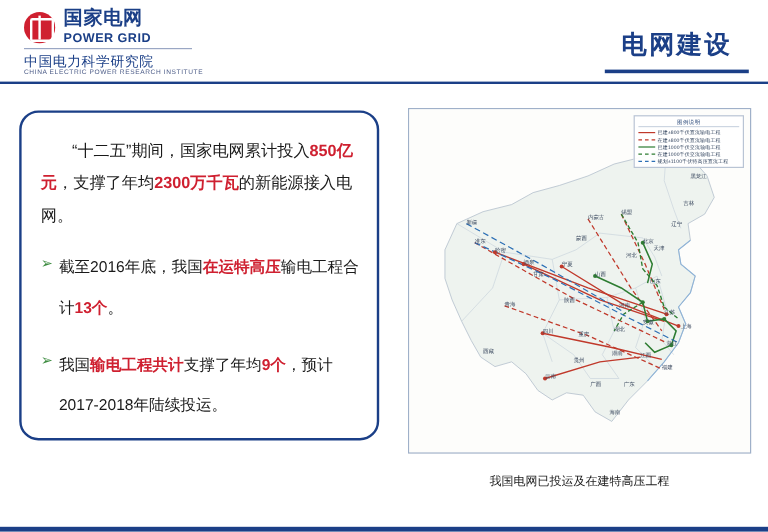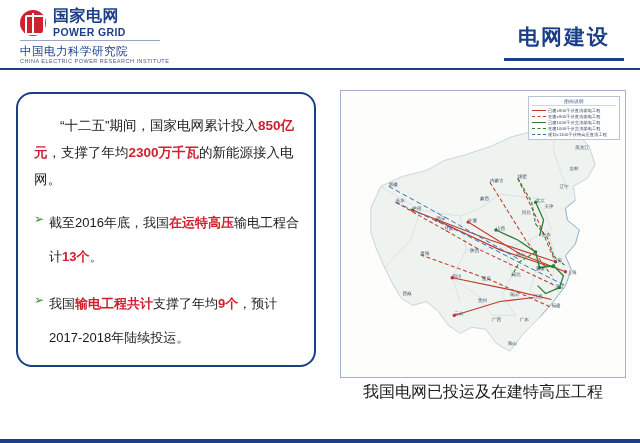"我国电网已投运及在建特高压工程" .caption { font-size: 16px -> 10px; top: 312px -> 324px }
